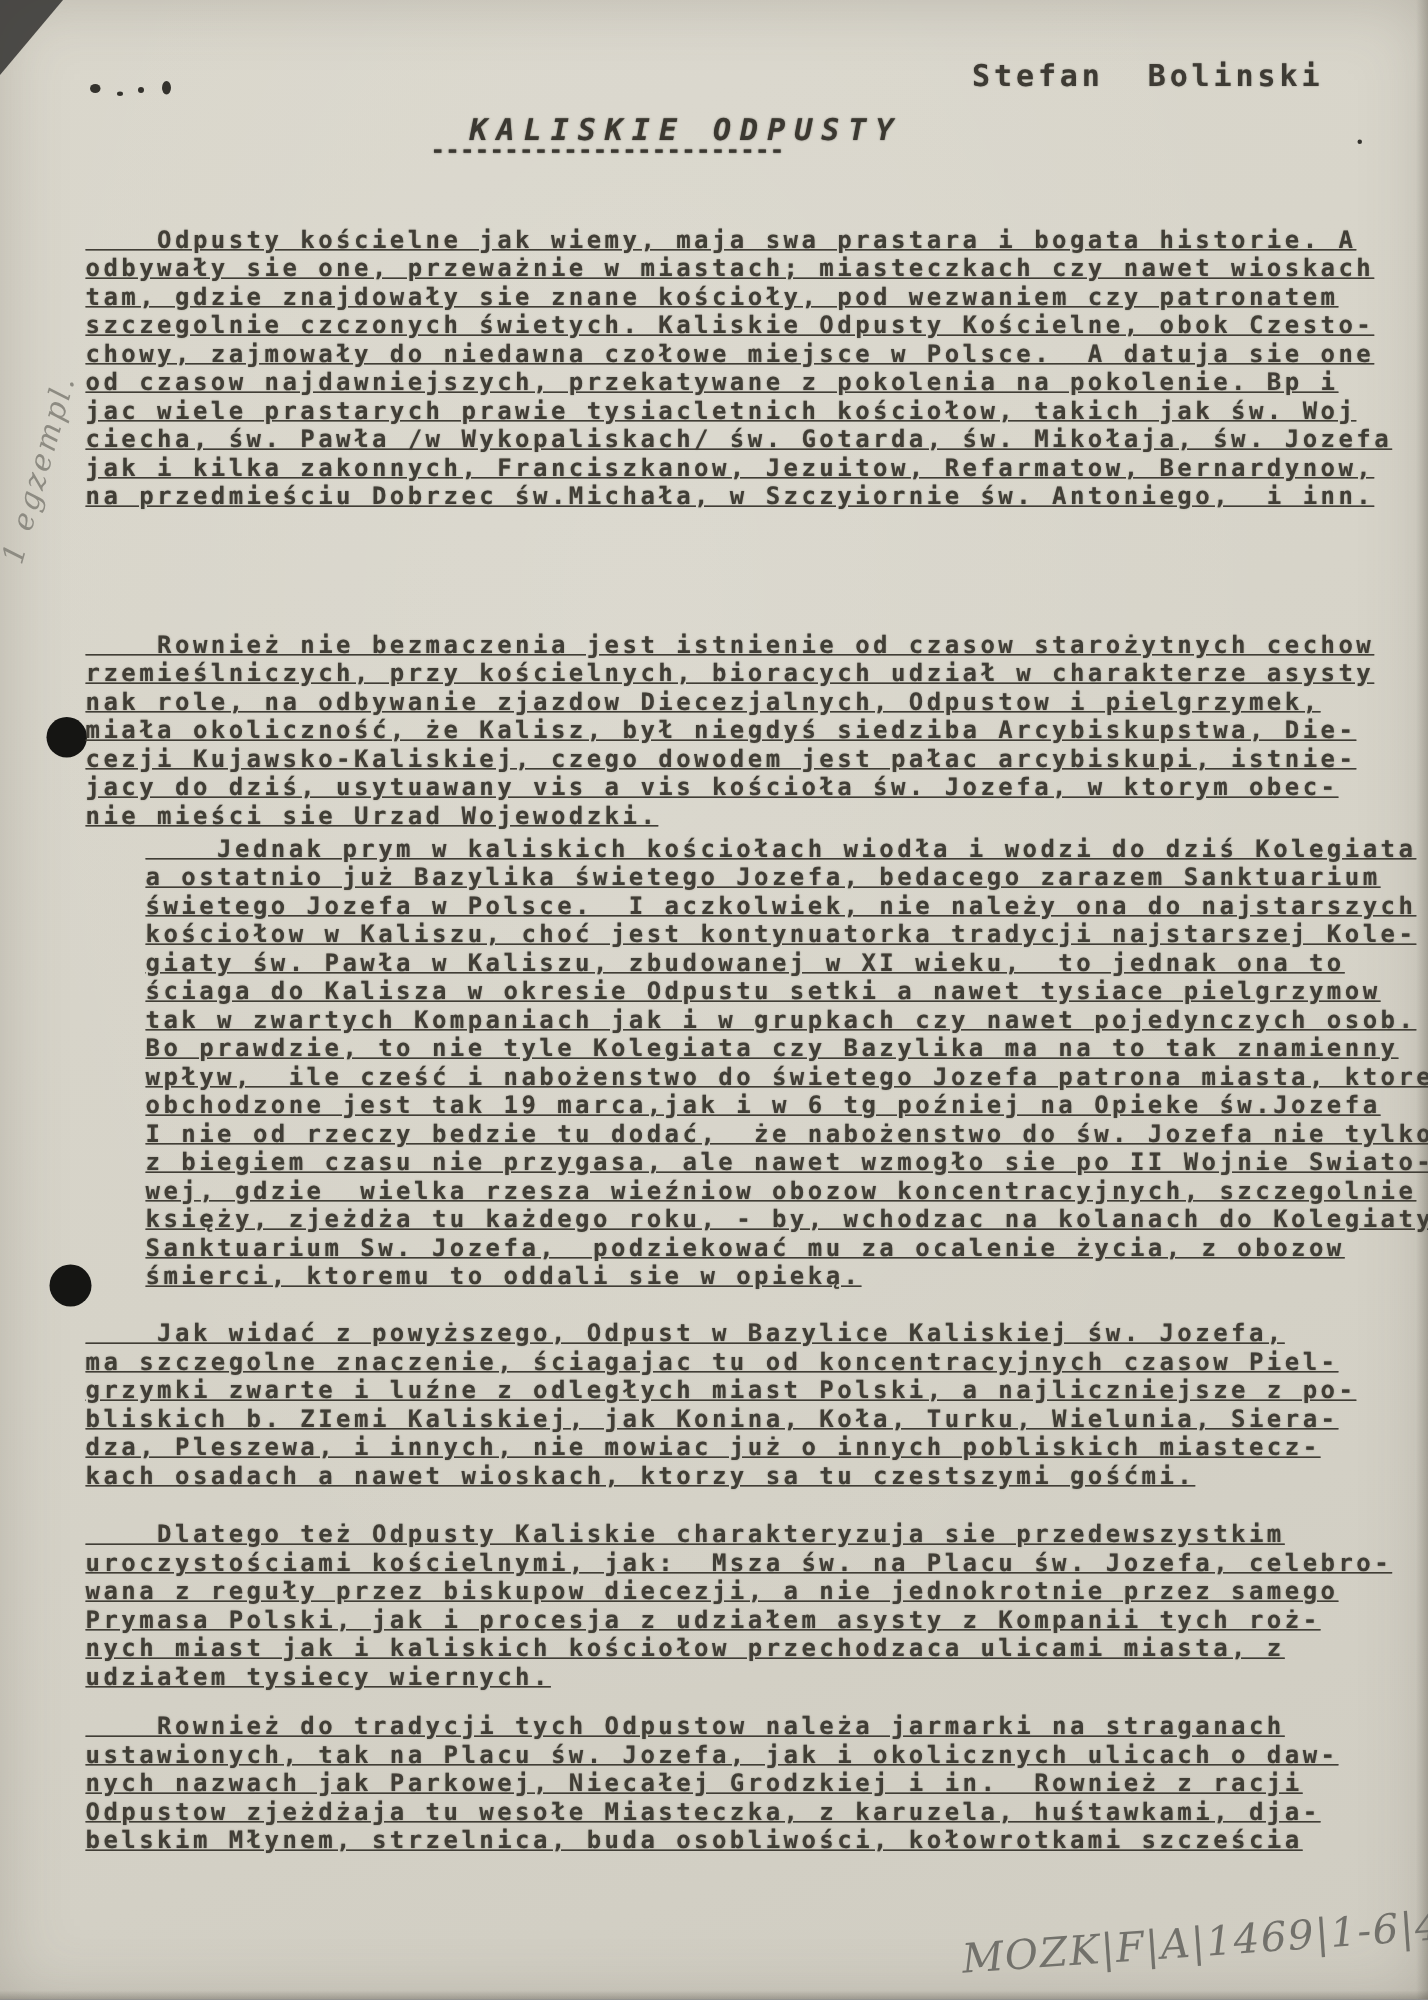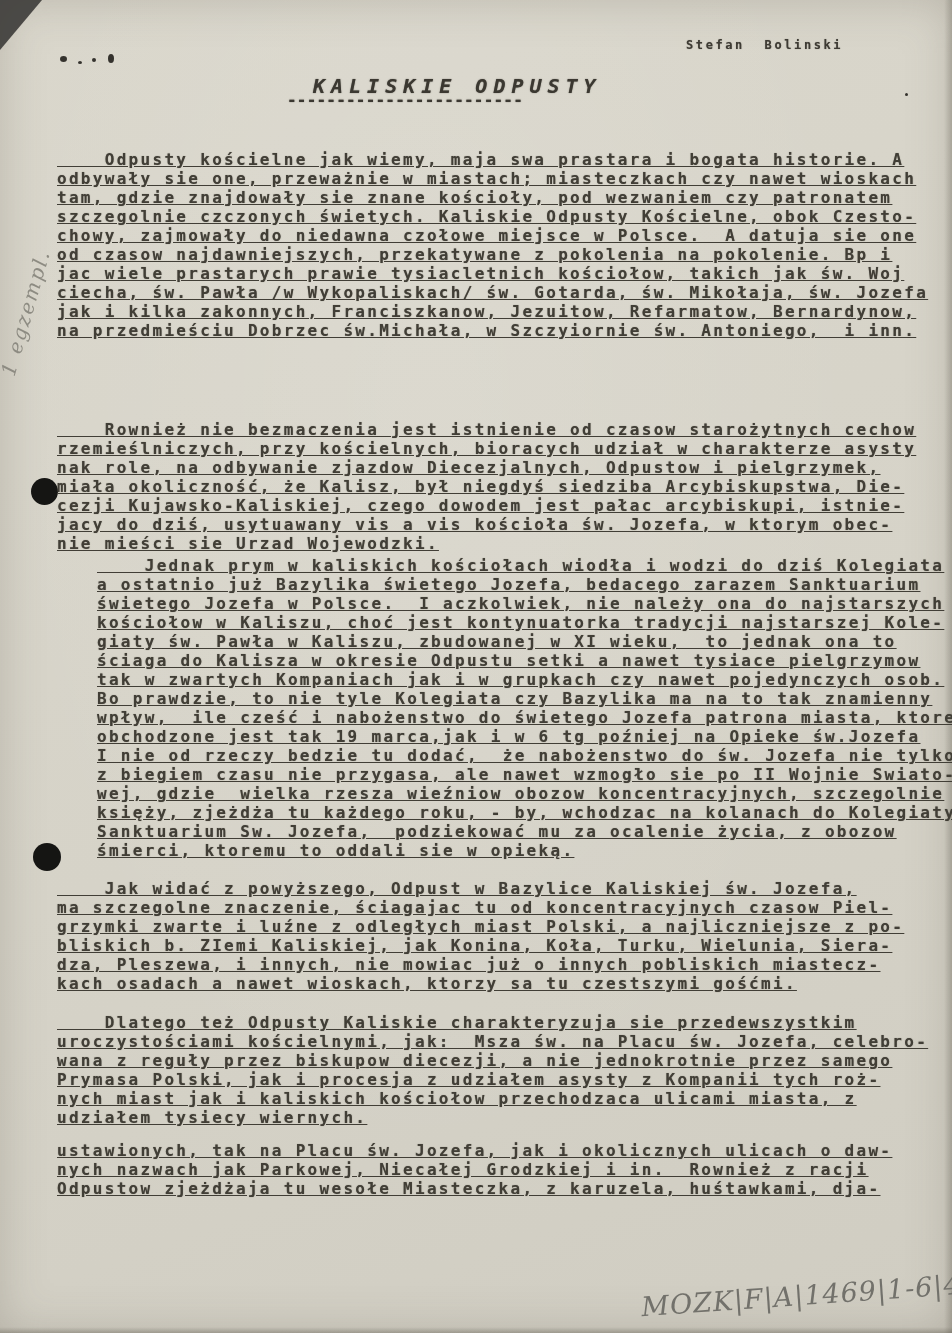"Stefan Bolinski" .author { font-size: 12px -> 20px; margin-left: 38px -> none }
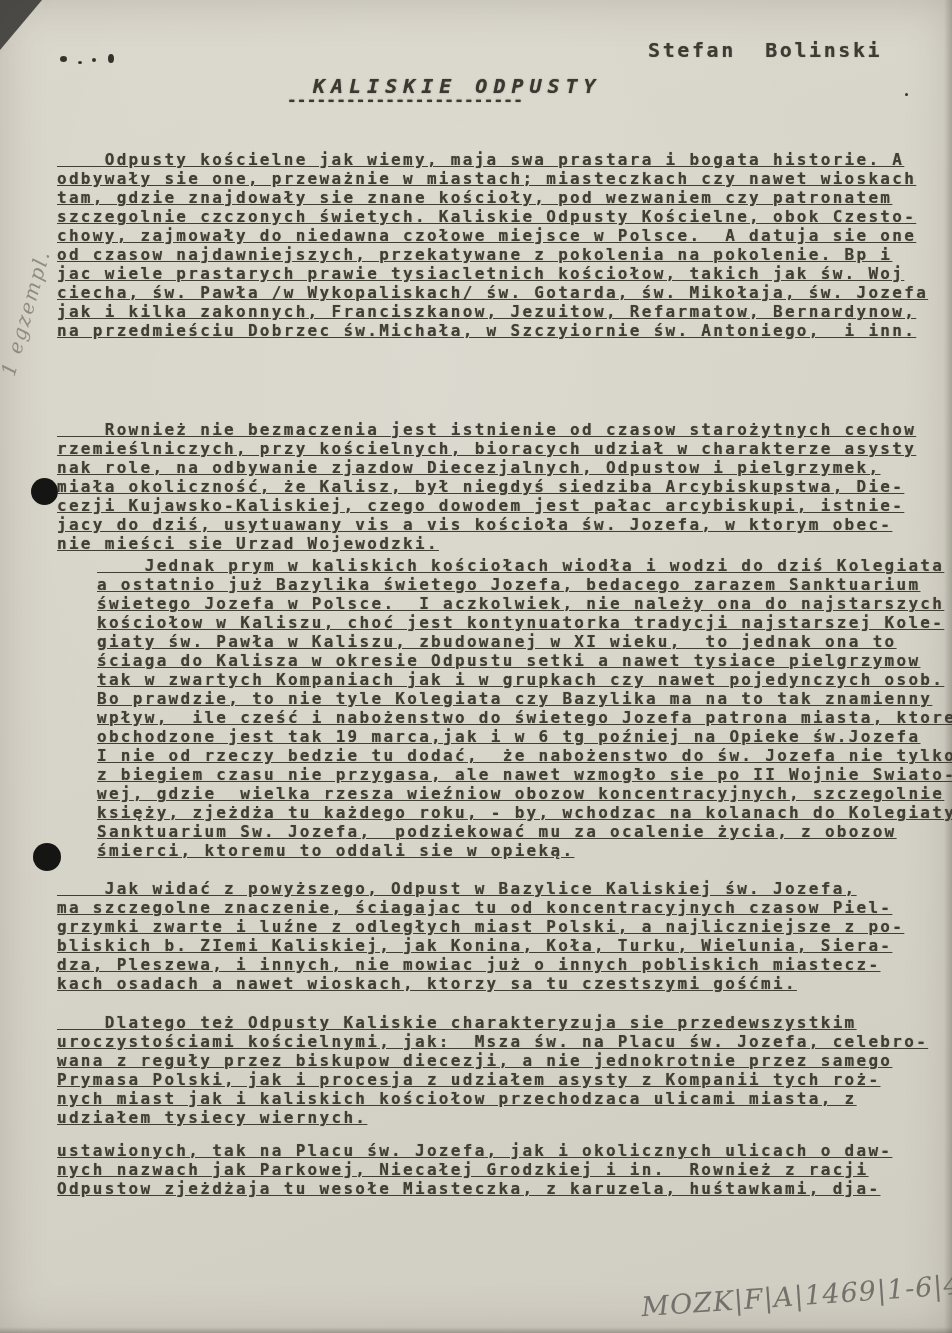"Rownież do tradycji tych Odpustow" div.line { html: none -> <div> Rownież do tradycji tych Odpustow należa jarmarki na straganach</div> }
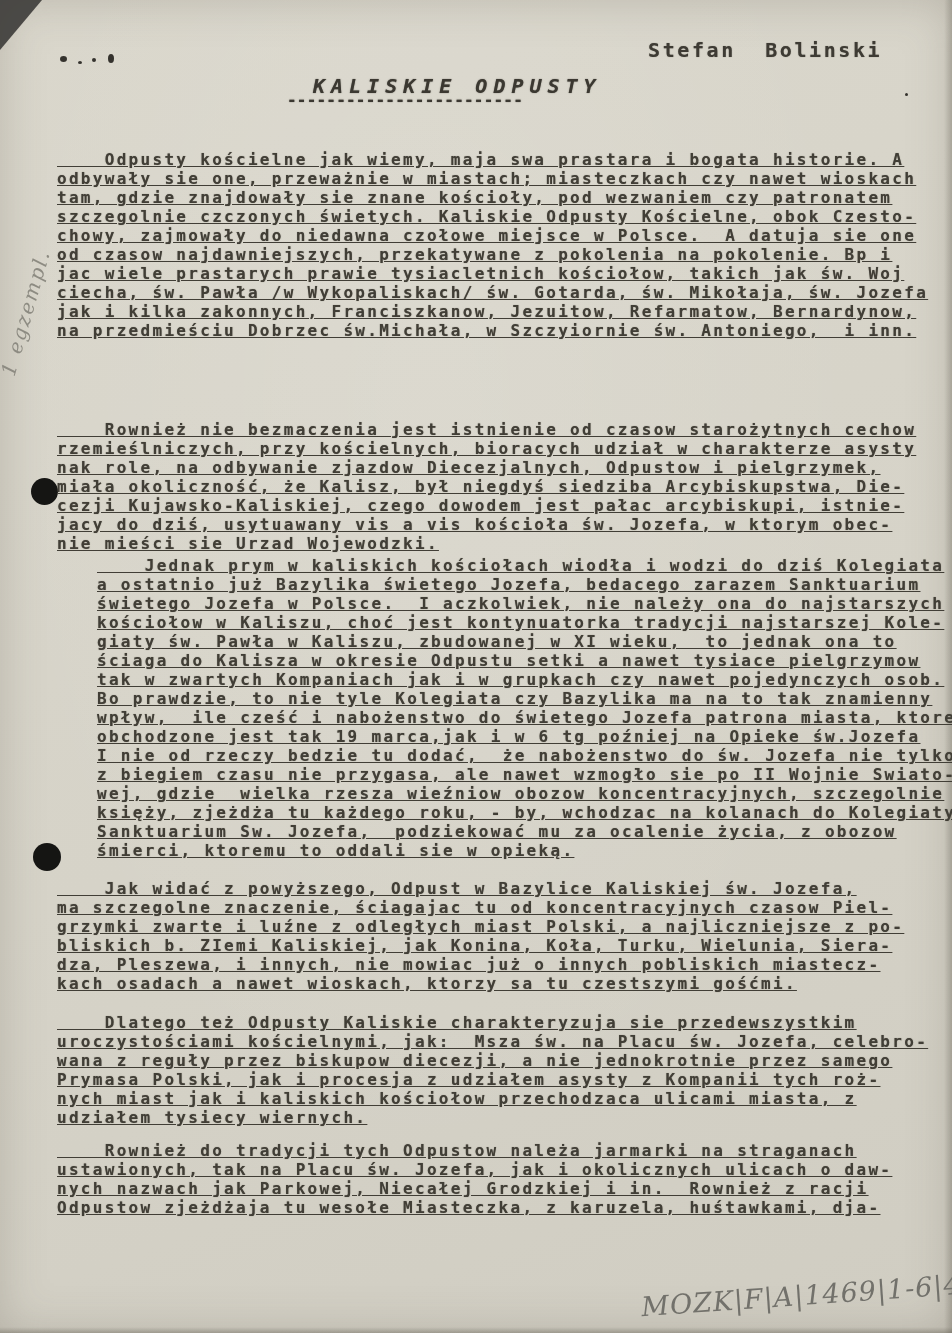"belskim Młynem, strzelnica, buda" div.line { html: none -> <div>belskim Młynem, strzelnica, buda osobliwości, kołowrotkami szcześcia</div> }
